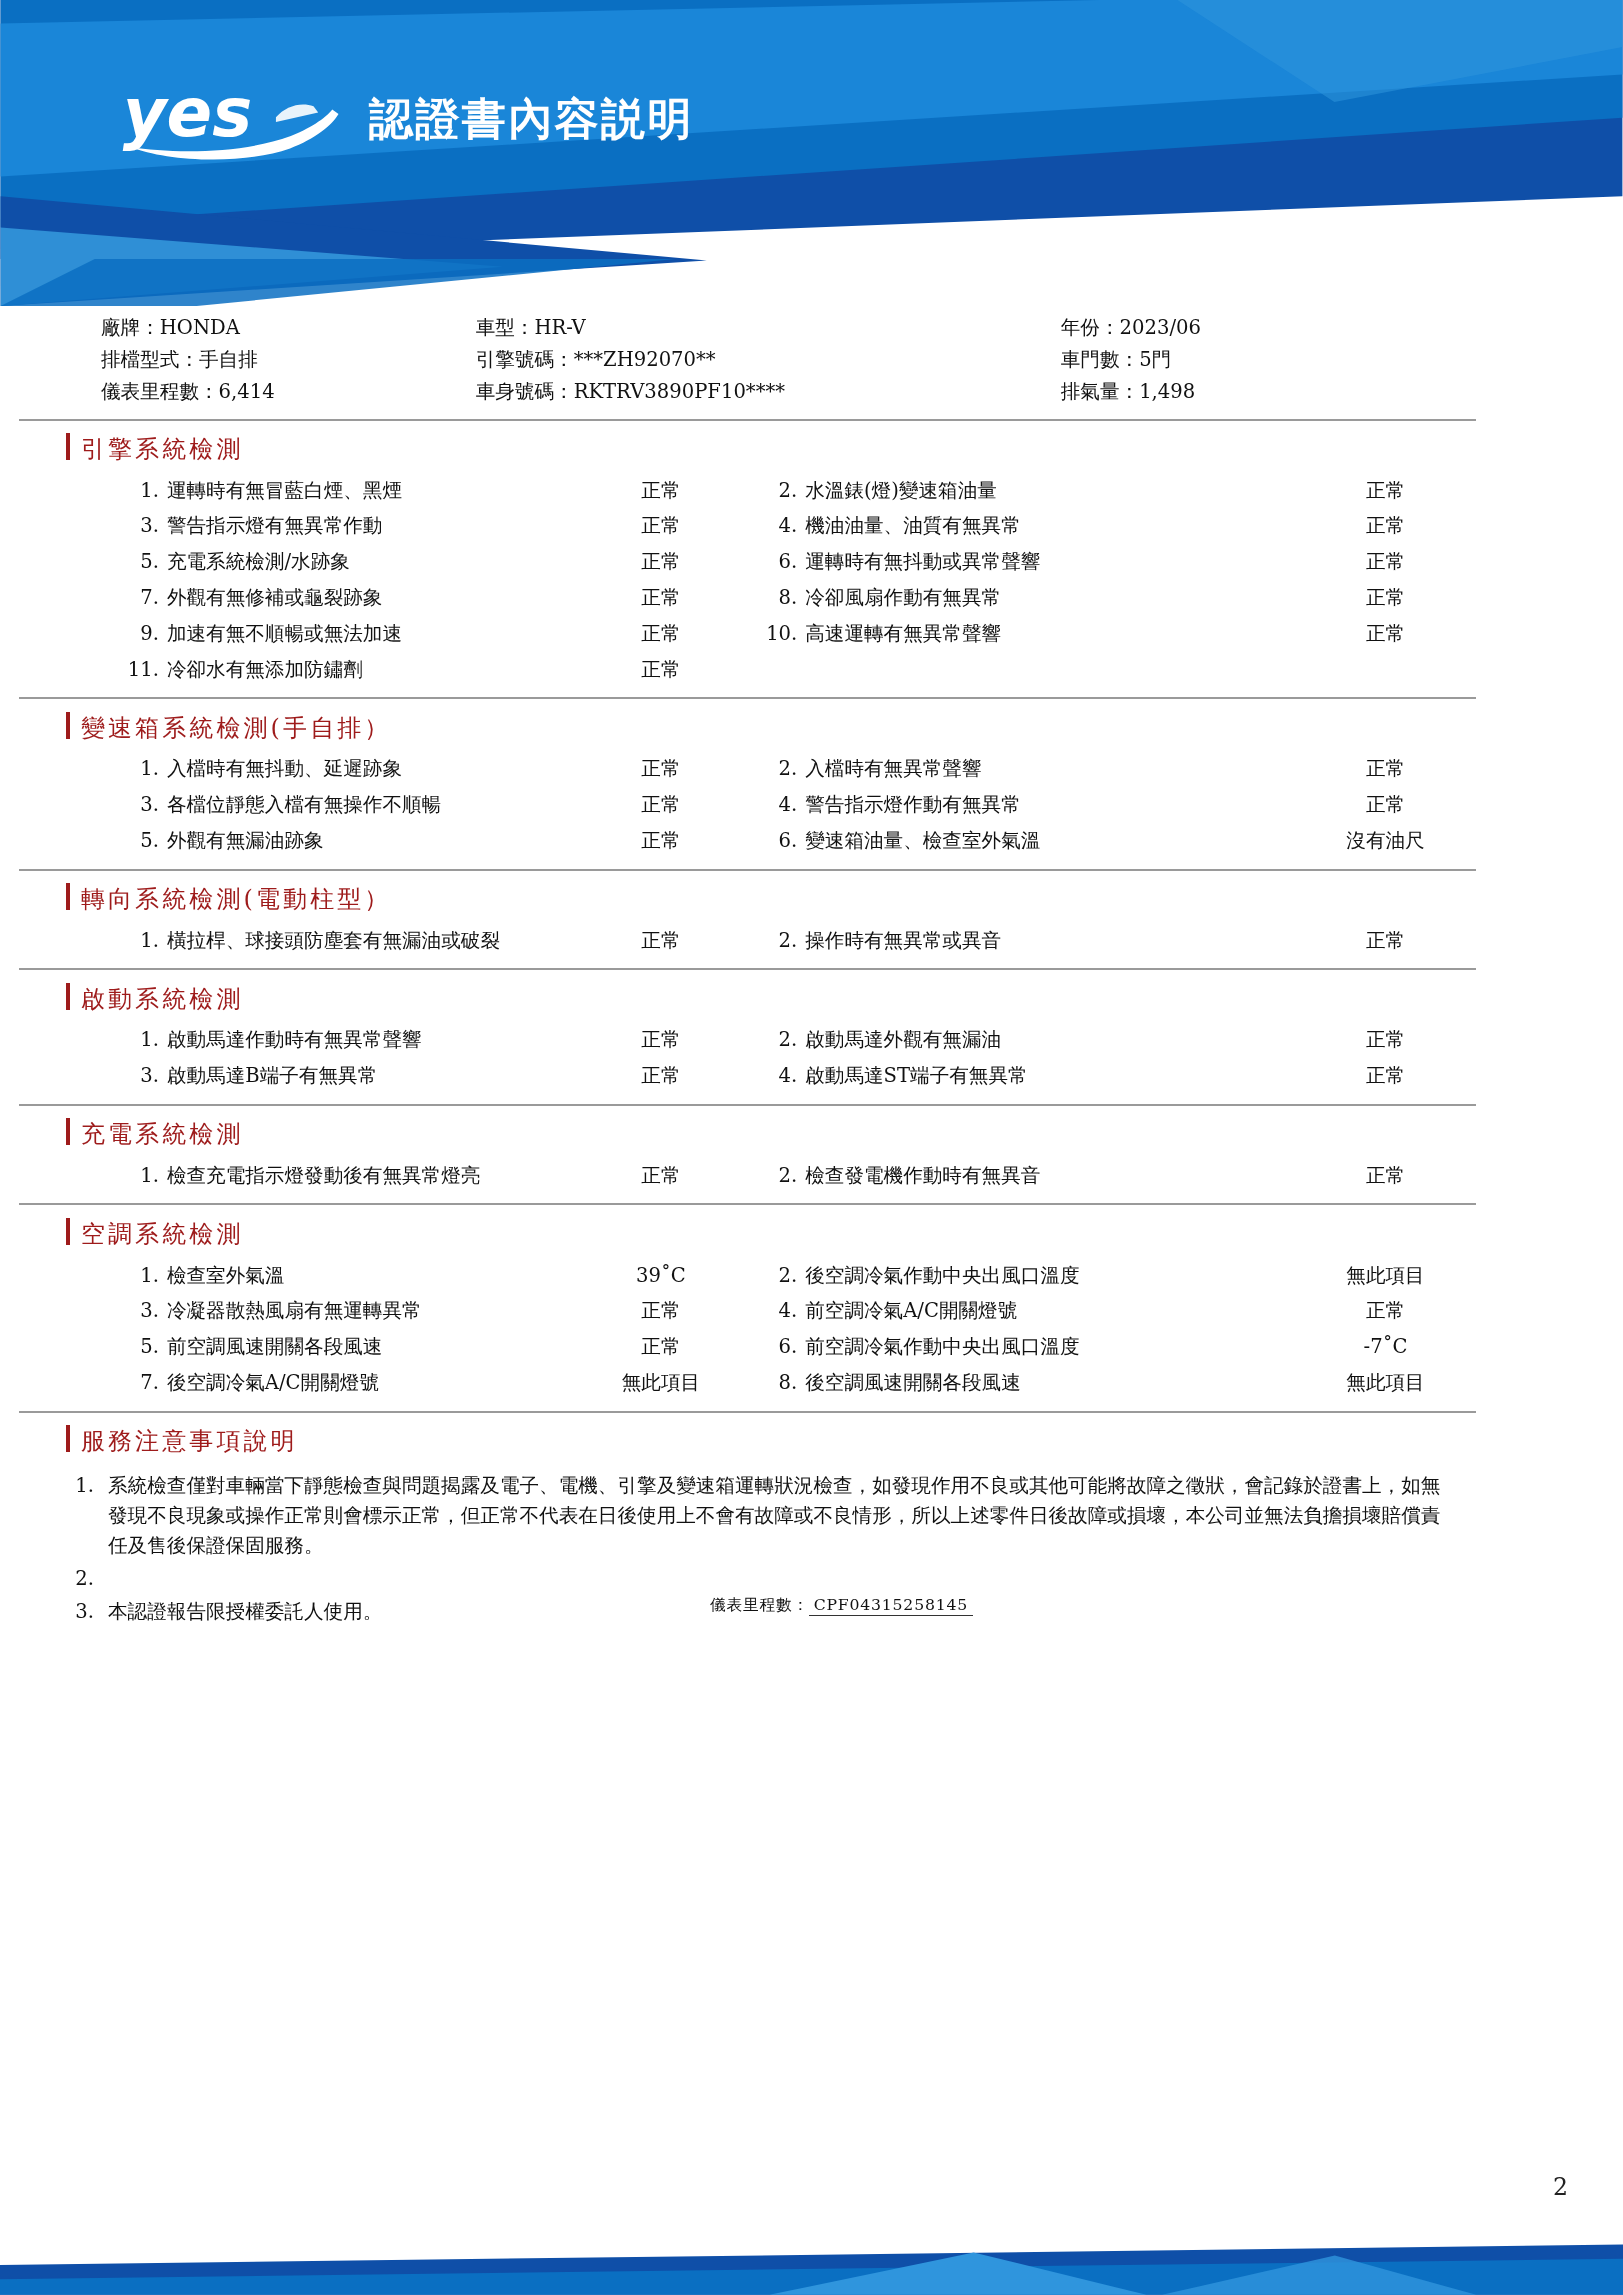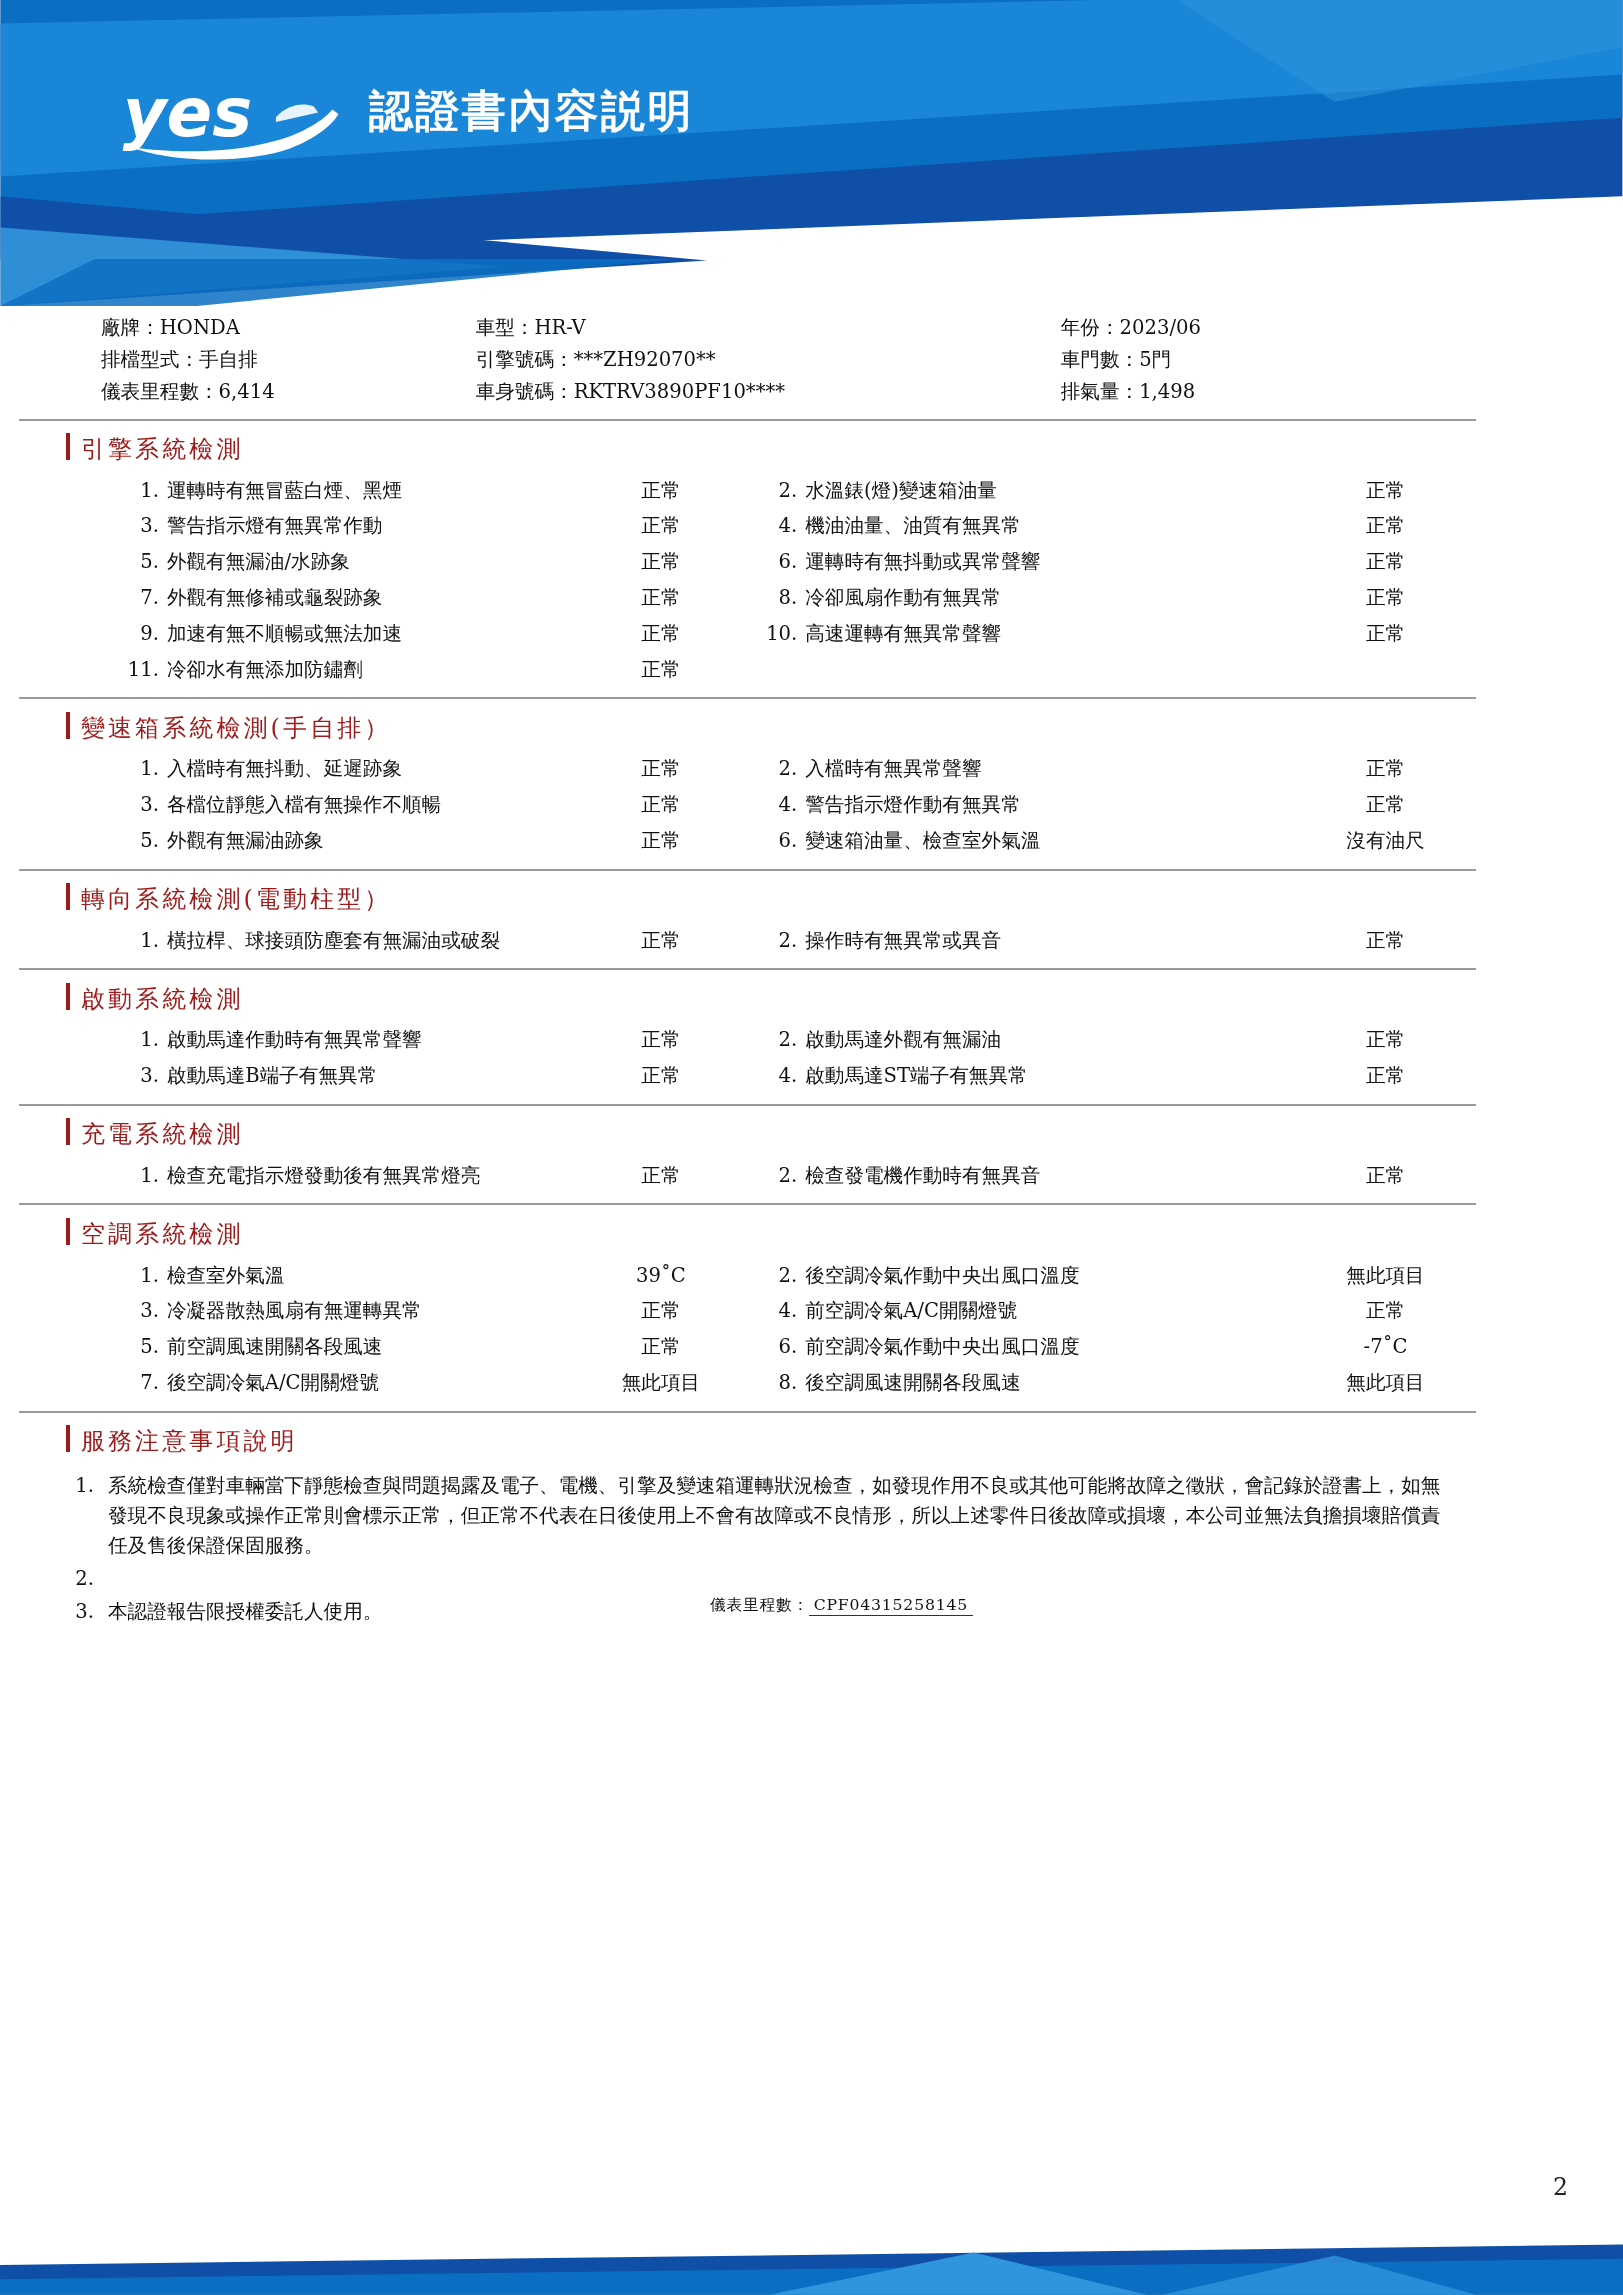"認證書內容説明" .hdr-title { top: 82px -> 90px }
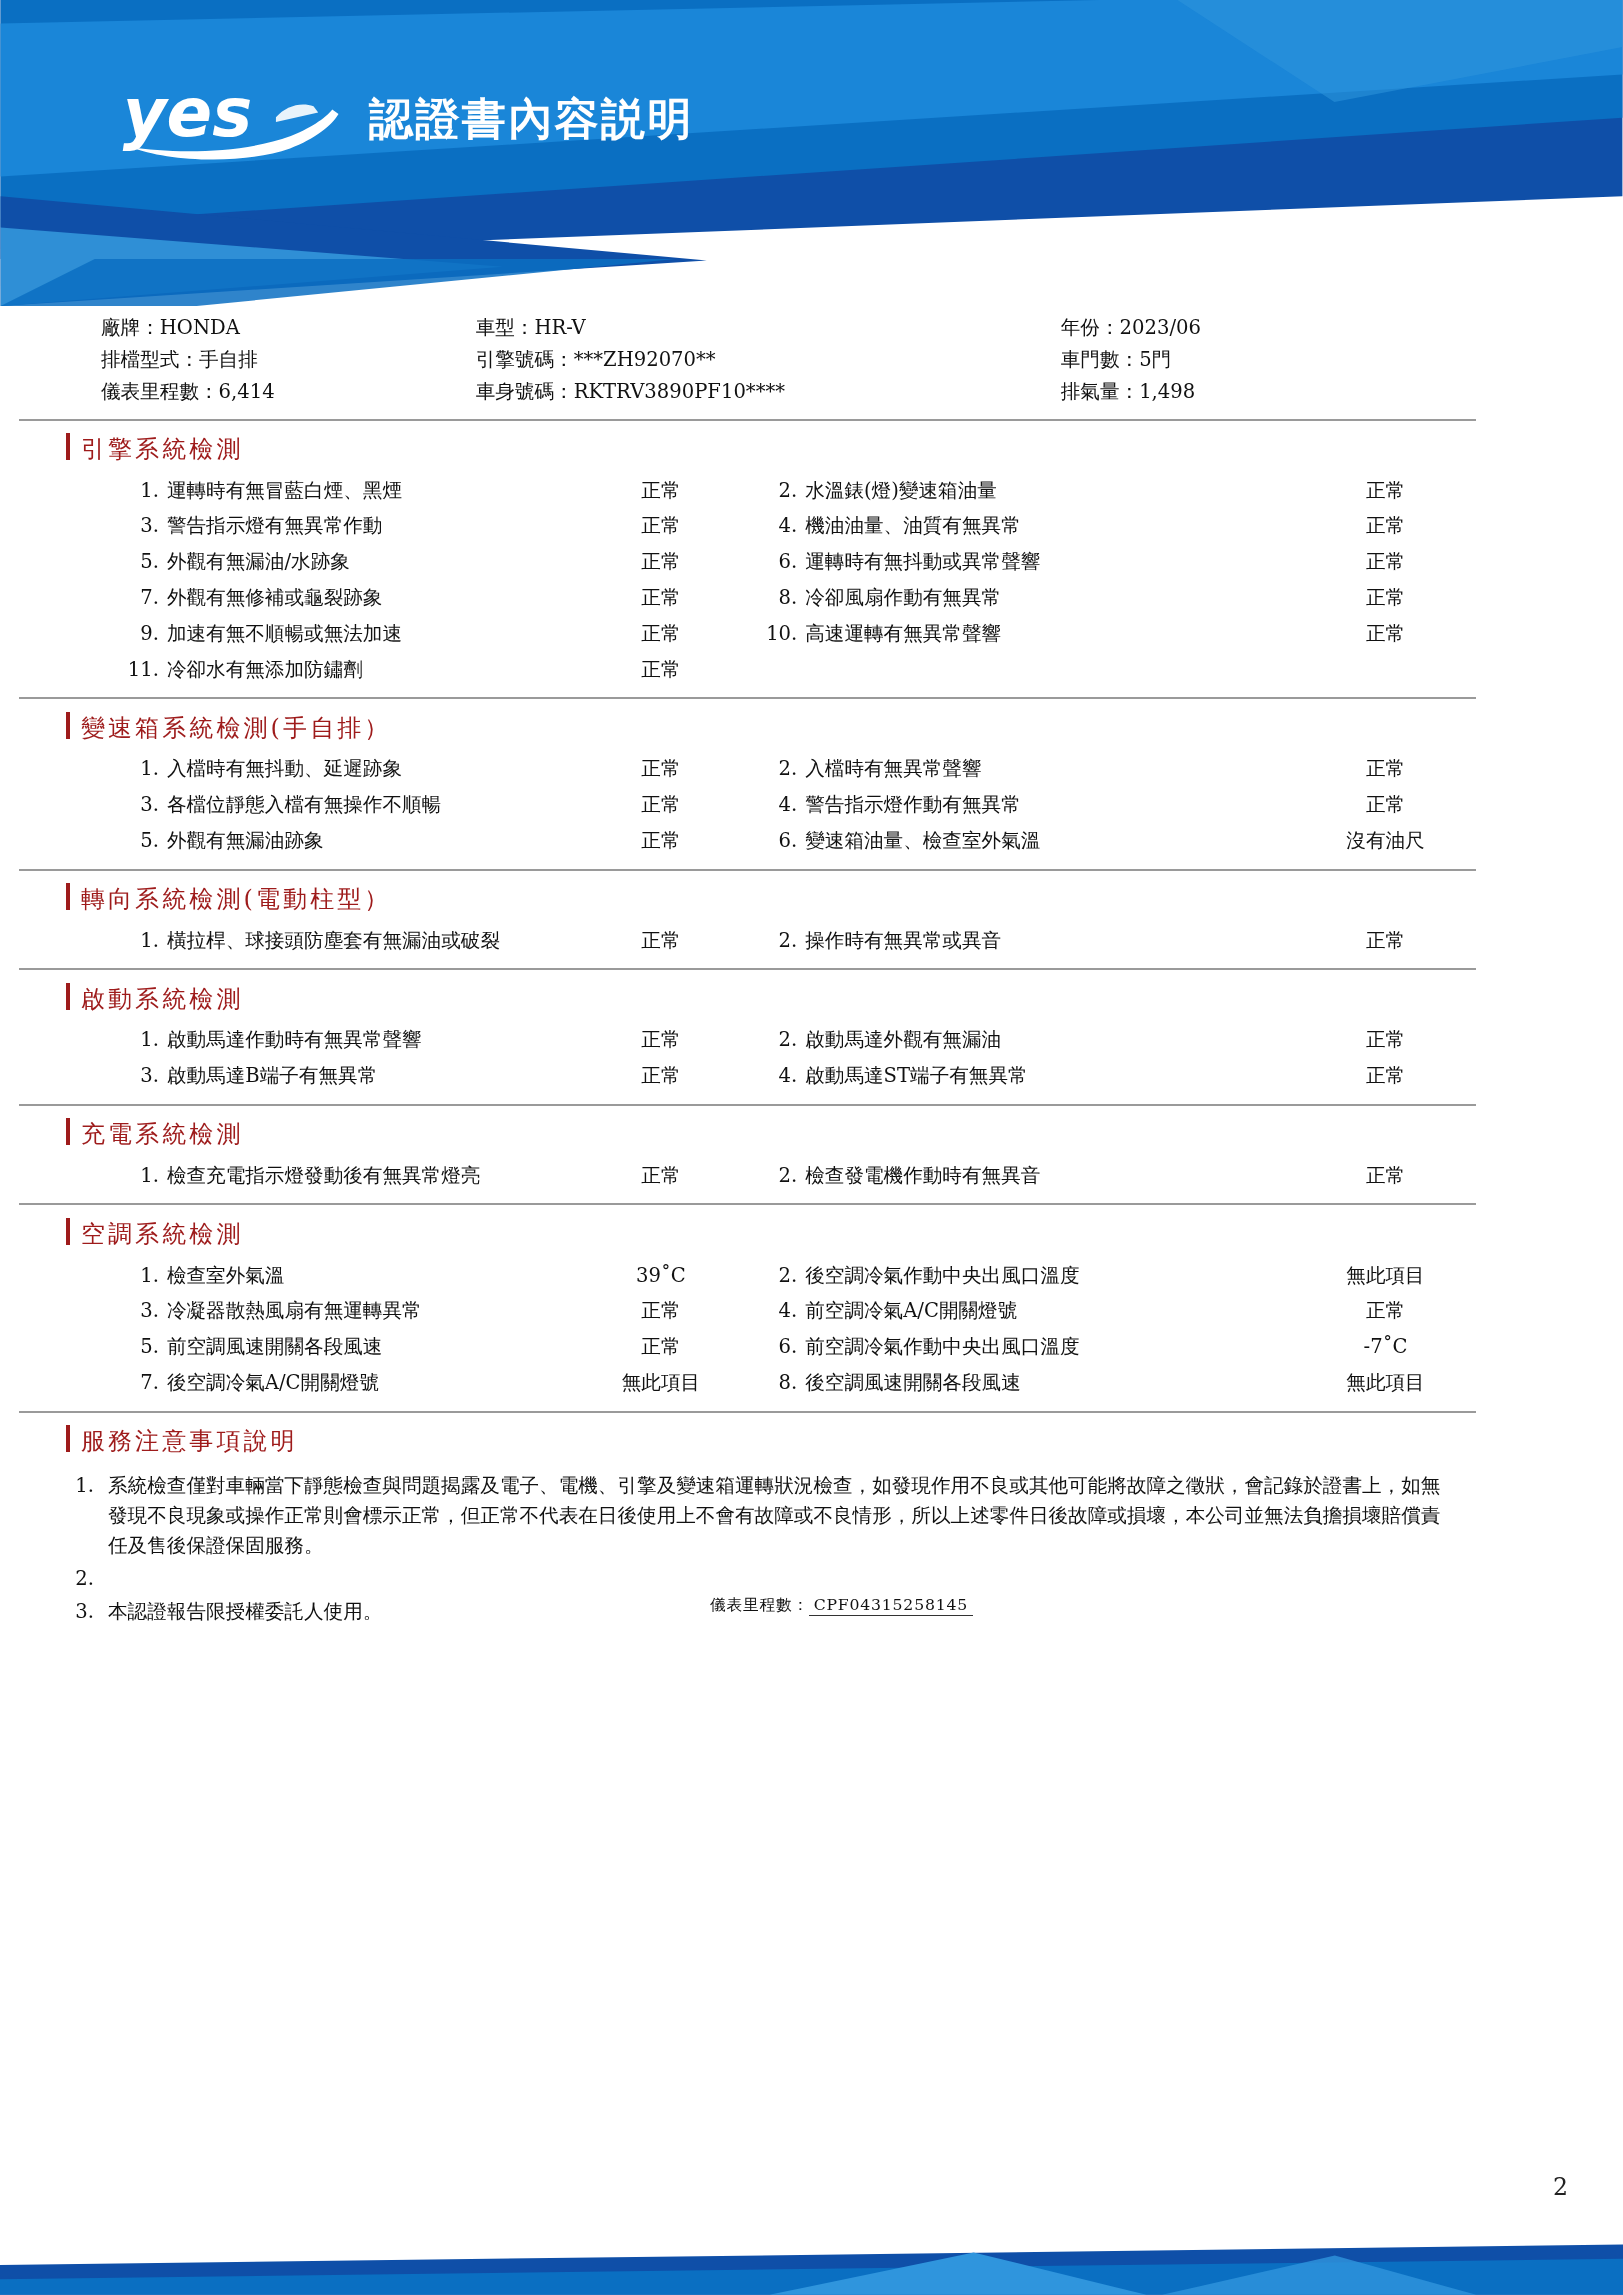"外觀有無漏油/水跡象" span.txt { text: 外觀有無漏油/ -> 充電系統檢測/ }
